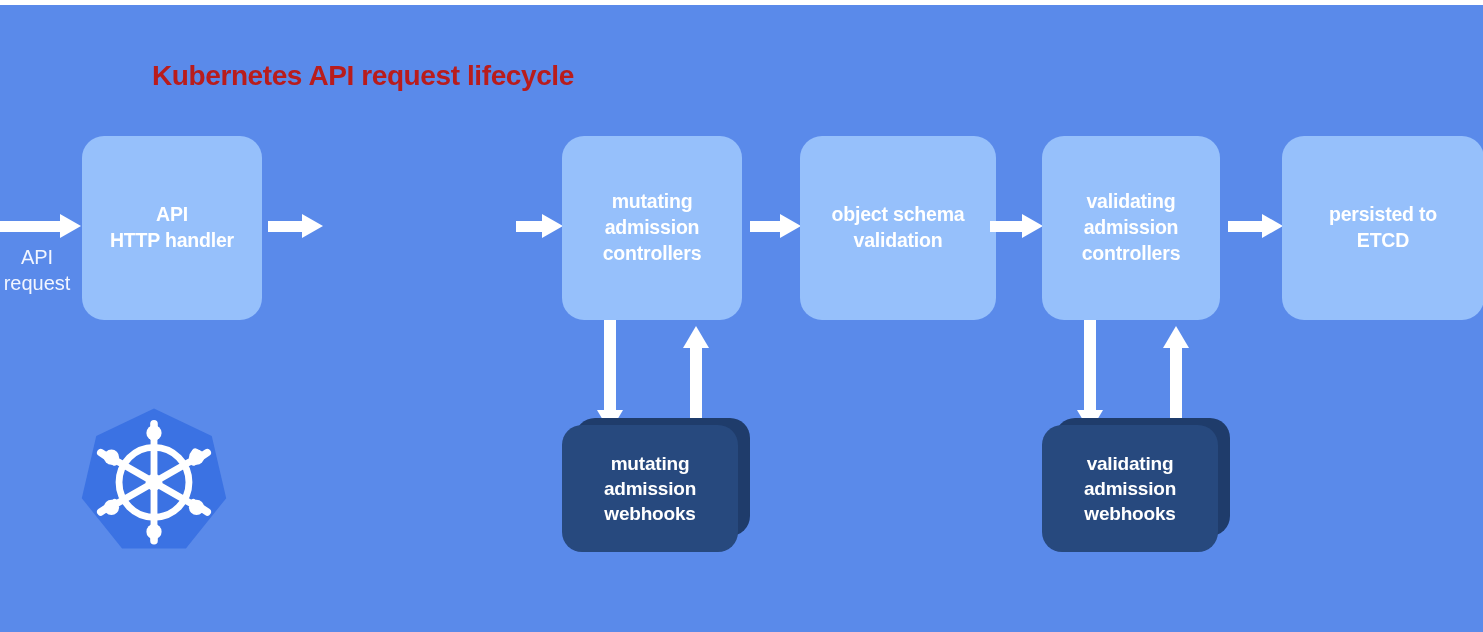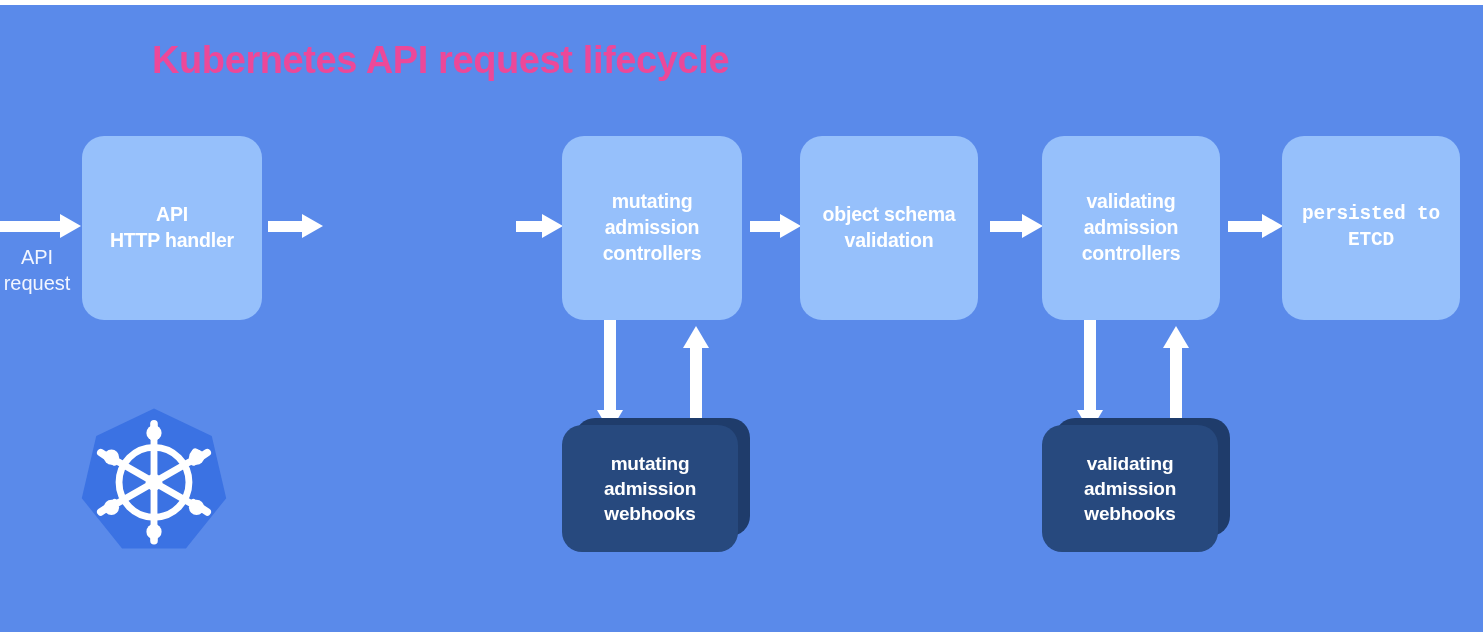"Kubernetes API request lifecycle" .title { color: #ec4899 -> #b91c1c; font-size: 38px -> 28px; top: 39px -> 60px }
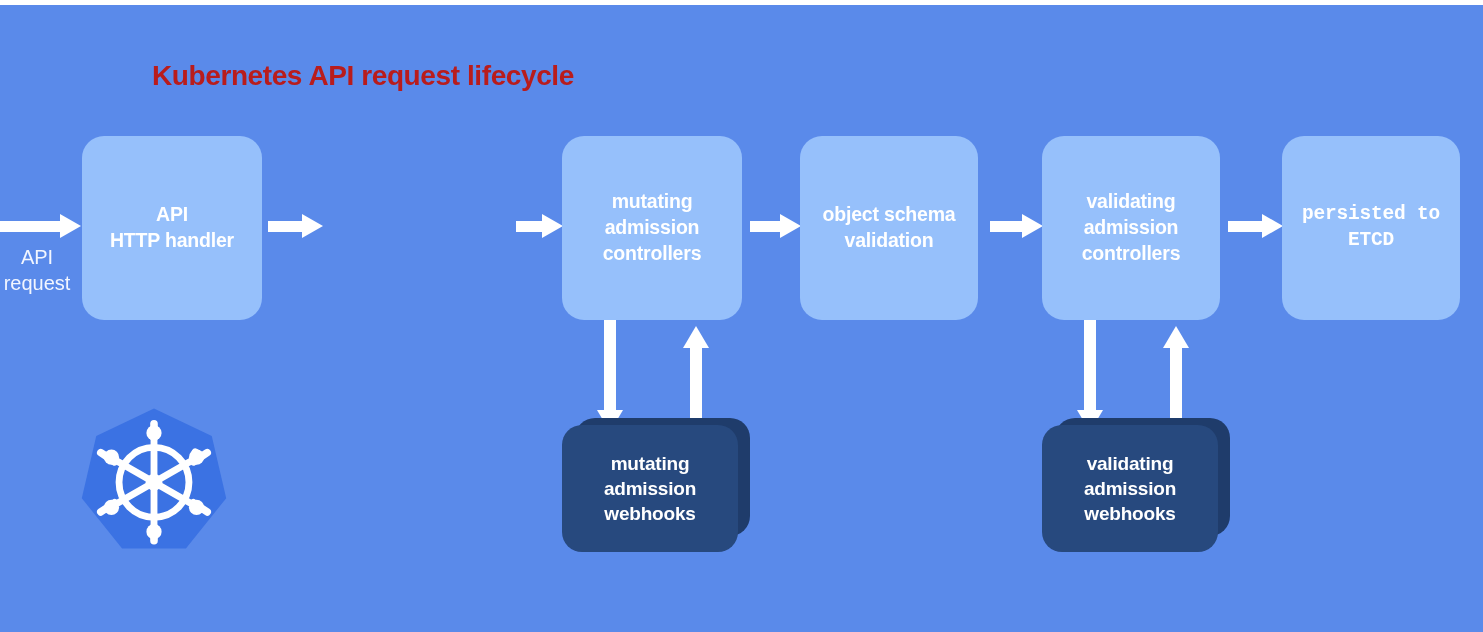"object schema" .s3 { width: 178px -> 196px }
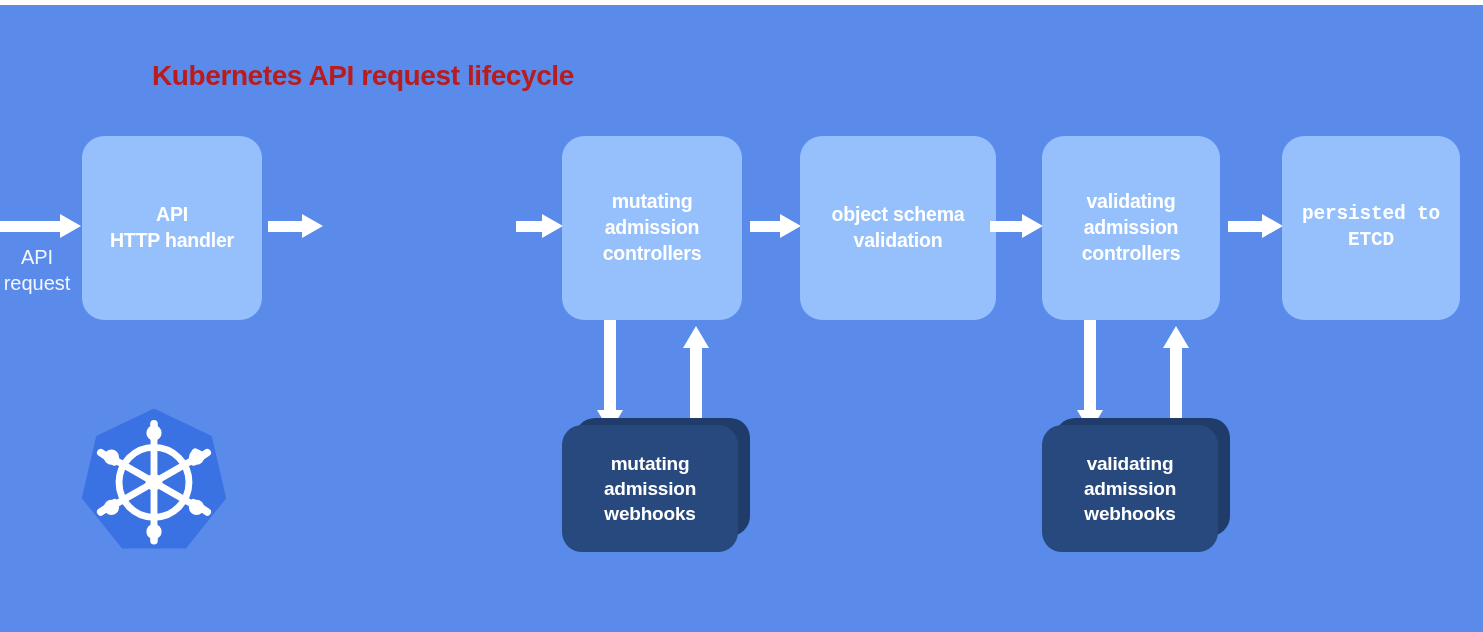"persisted to" .s5 { font-family: Liberation Mono, monospace -> none; width: 178px -> 202px }
